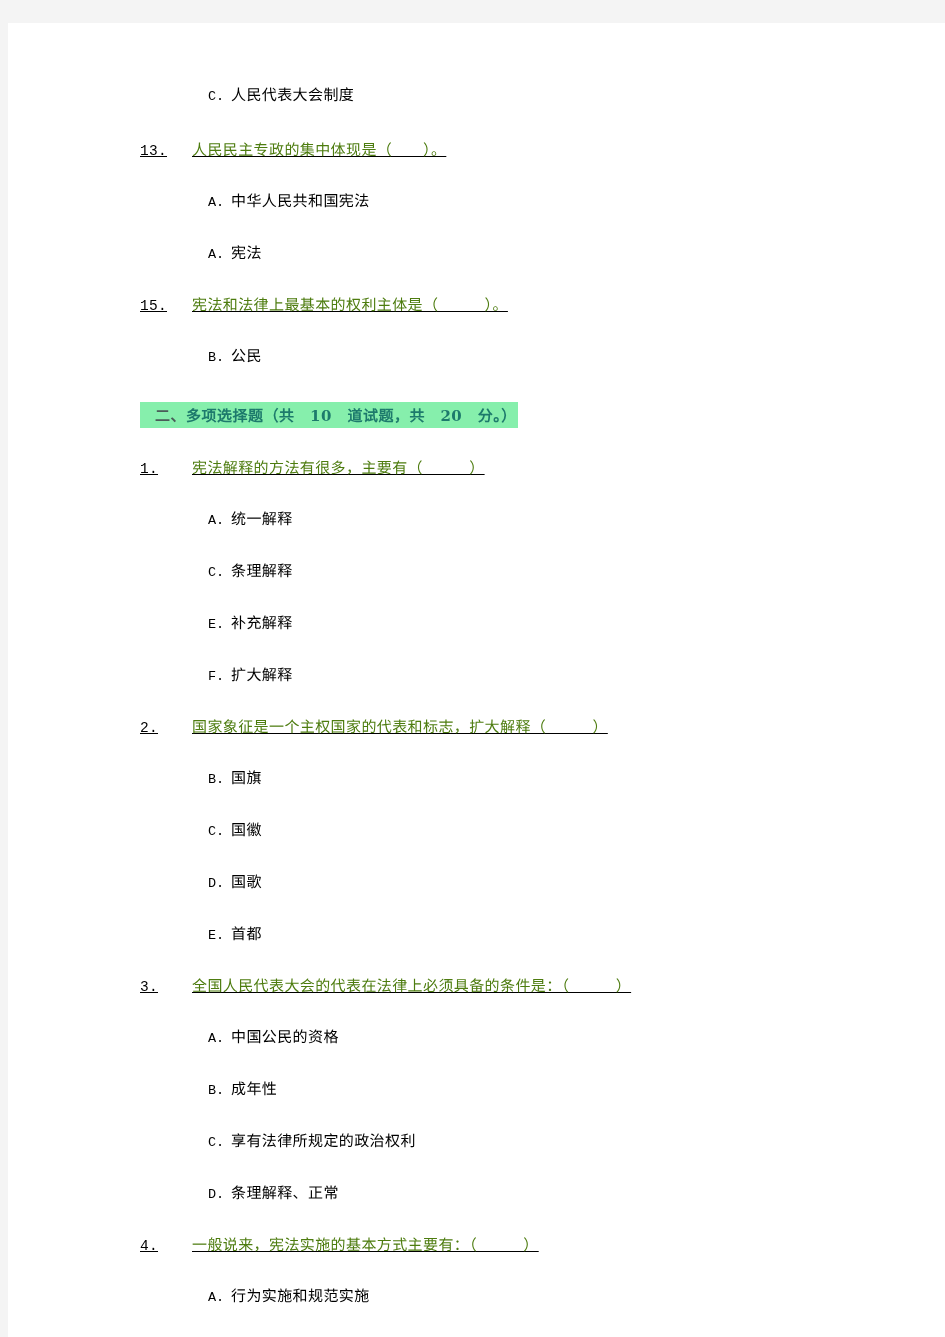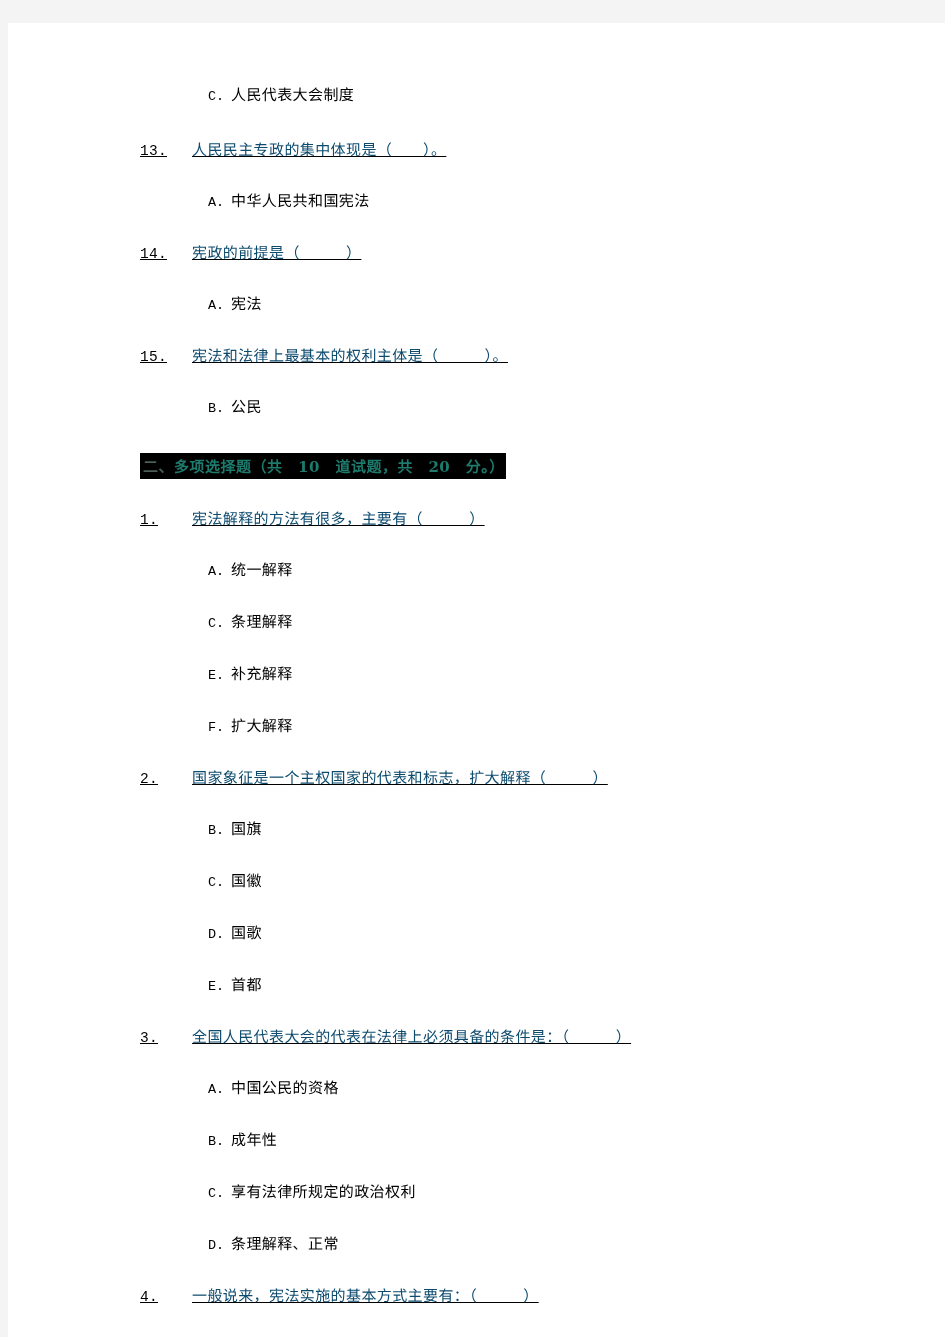"人民民主专政的集中体现是（ ）。" .q-stem { color: #0c4a6e -> #4d7c0f }
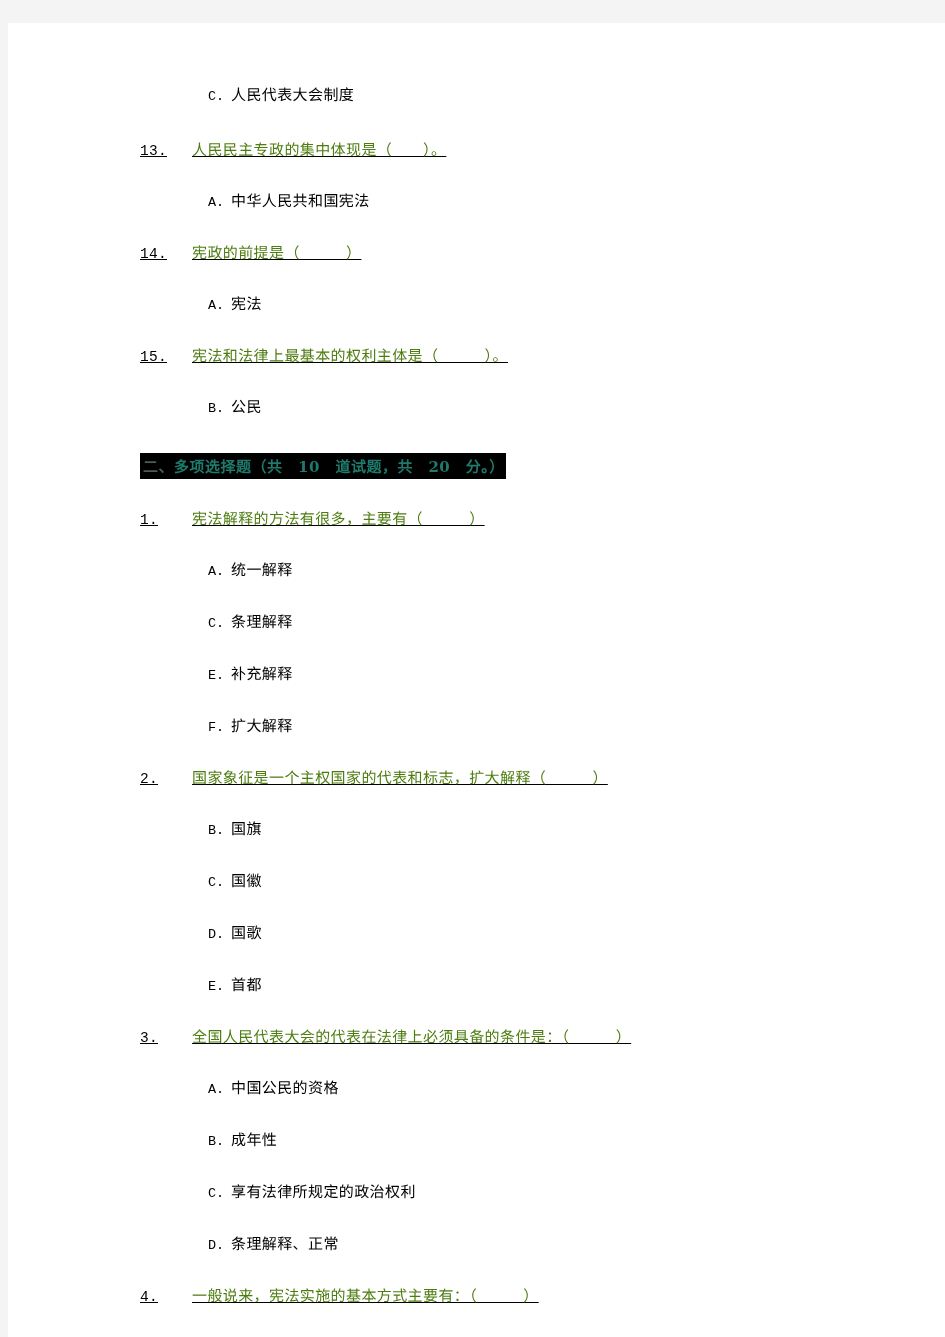"14." div.q-row { html: <div> <span>14.</span> <span>宪政的前提是（ ）</span> </div> -> none }
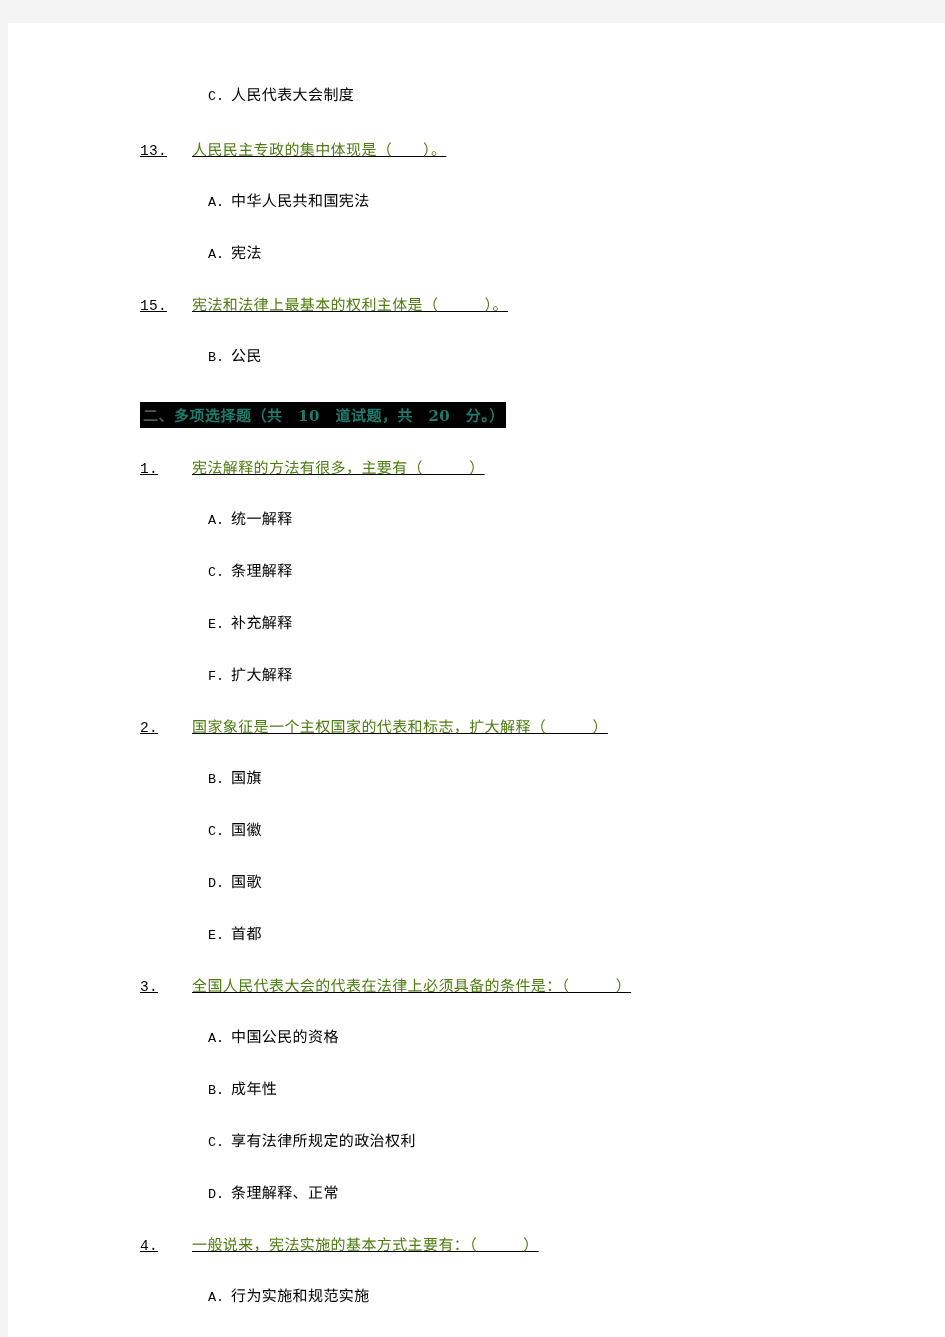"二、多项选择题（共 10 道试题，共 20 分。）" .section-heading { background: #000000 -> #86efac; padding: 2px 1px 3px 3px -> 2px 1px 3px 15px }
